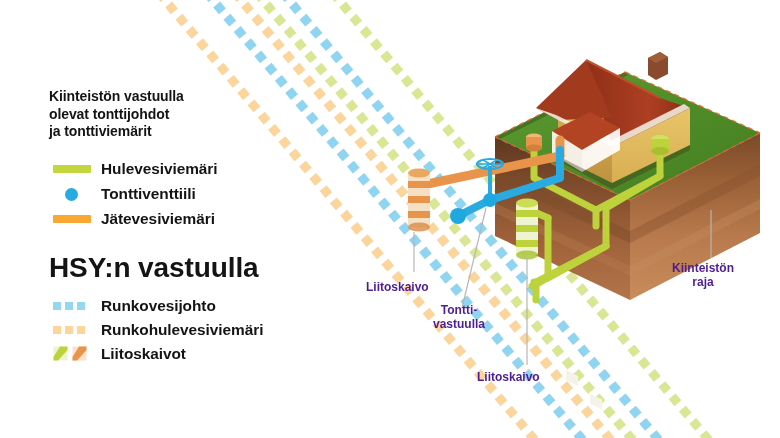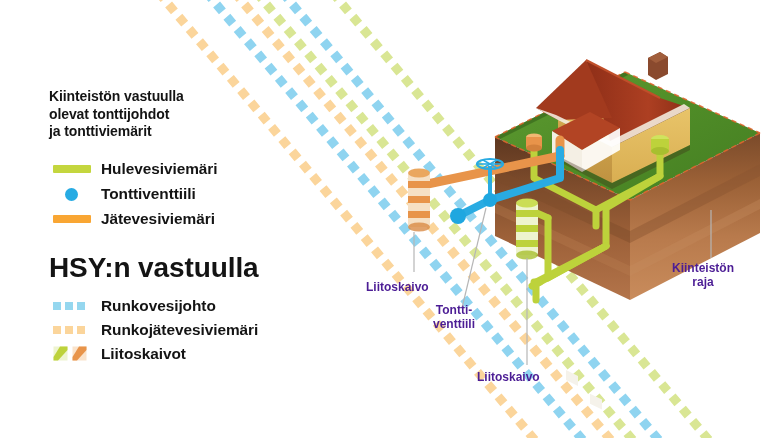"Runkojätevesiviemäri" span.legend-label { text: Runkojätevesiviemäri -> Runkohulevesiviemäri }
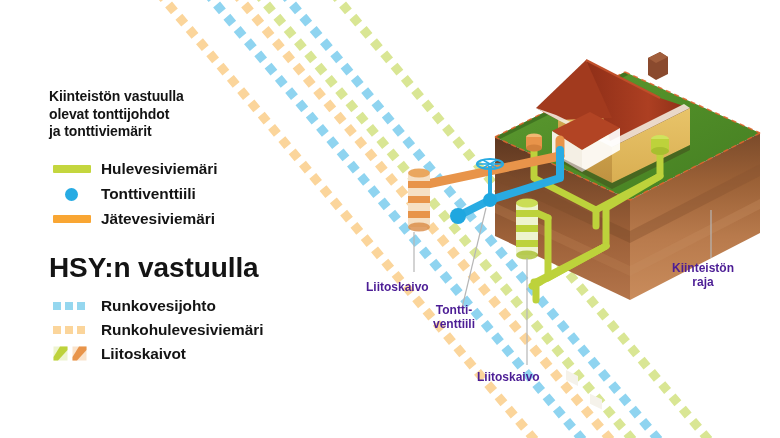"venttiili" span.ln { text: venttiili -> vastuulla }
